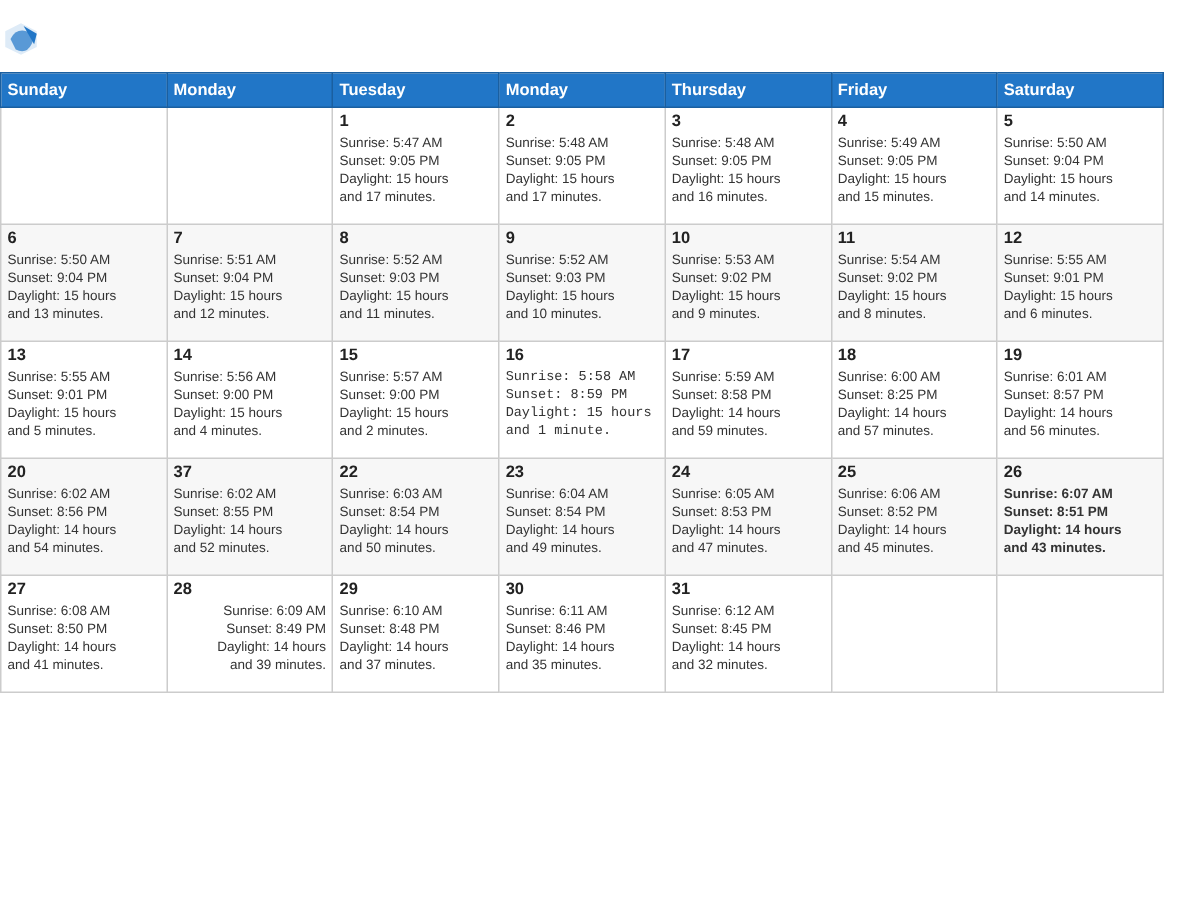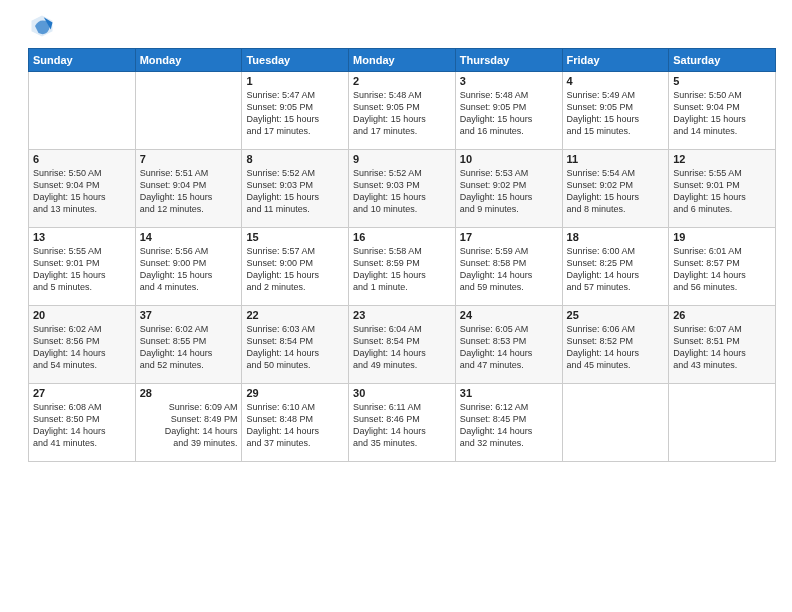"Sunday" .page { padding: 12px 16px 12px 28px -> 12px 16px 12px 0 }
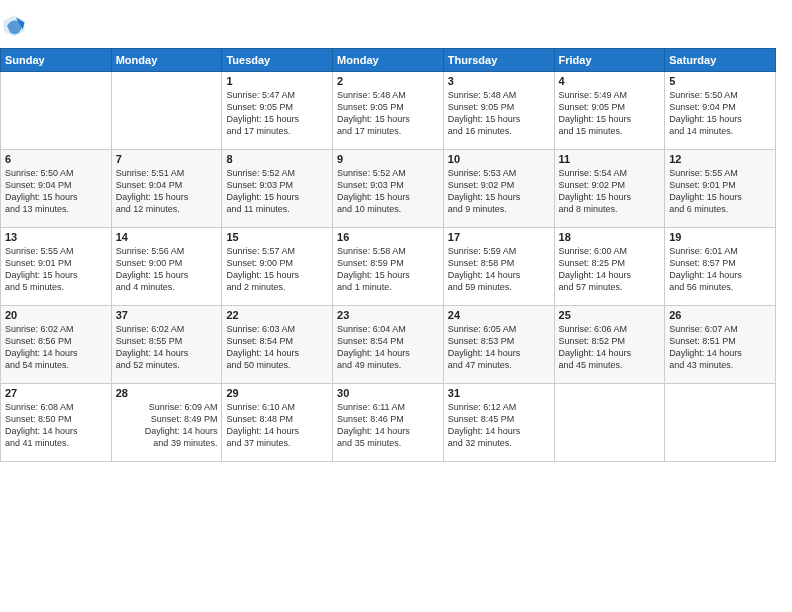"Sunrise: 5:58 AM" div.cell-info { font-family: none -> Liberation Mono, monospace }
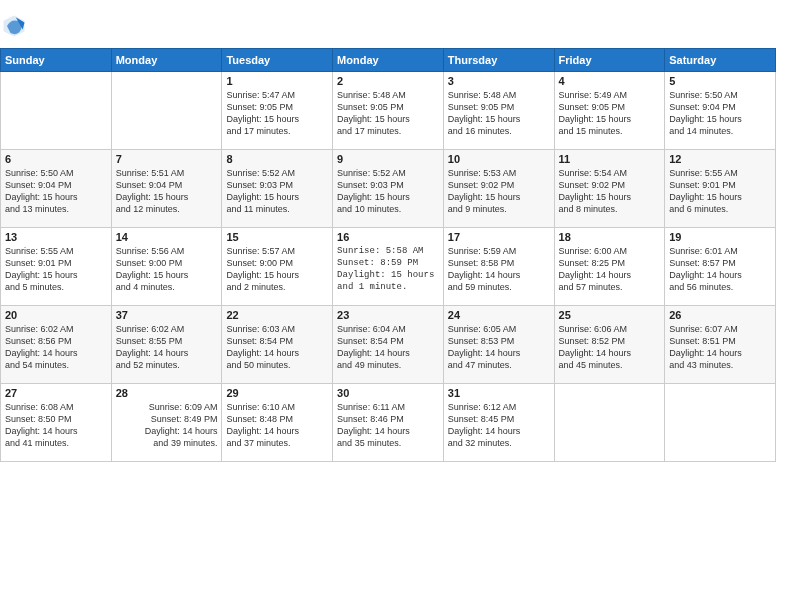"Sunrise: 6:07 AM" div.cell-info { font-weight: none -> bold }
